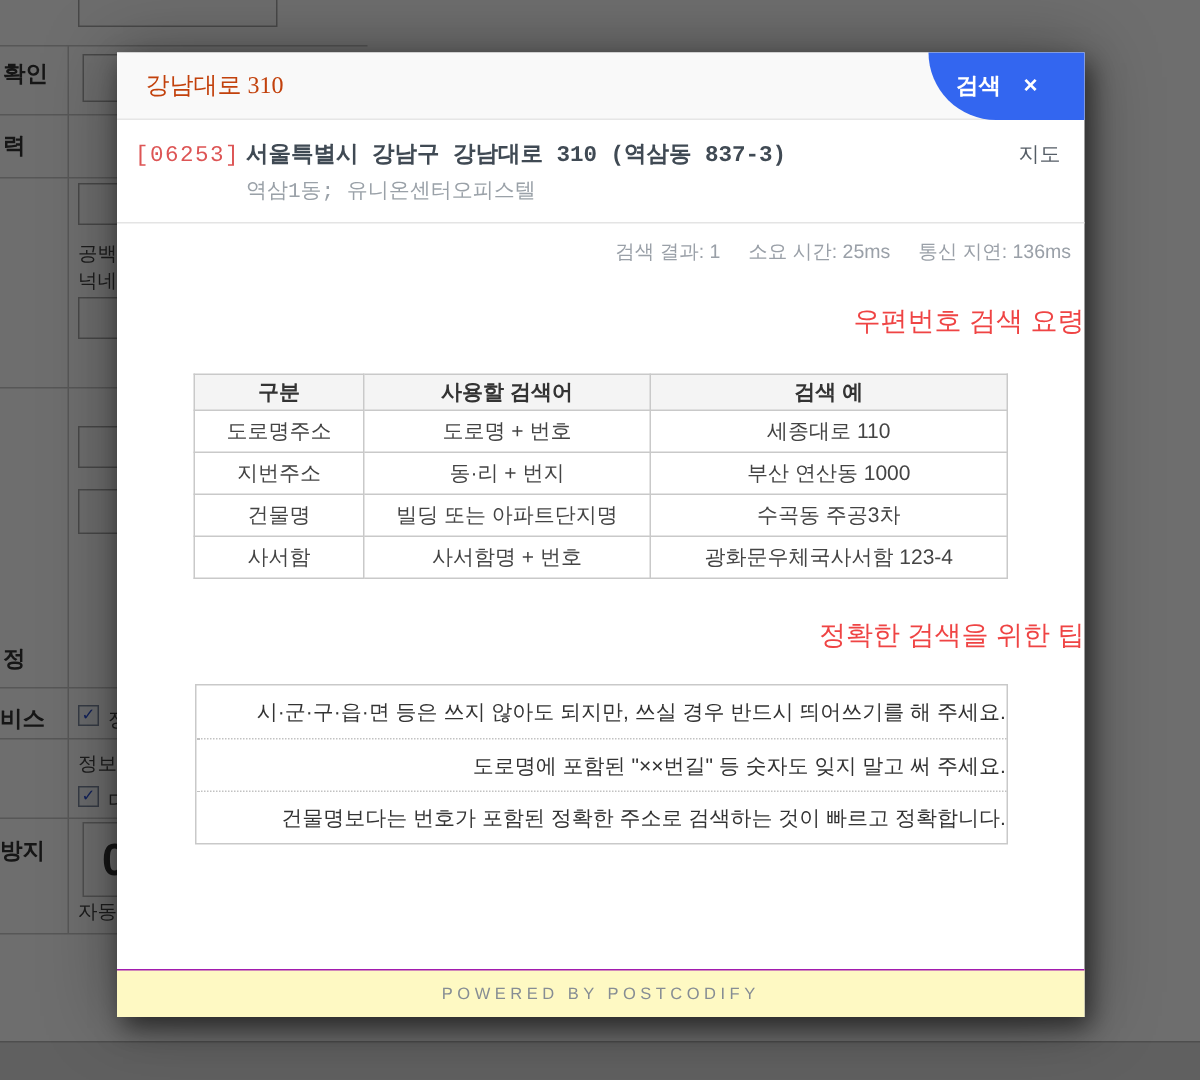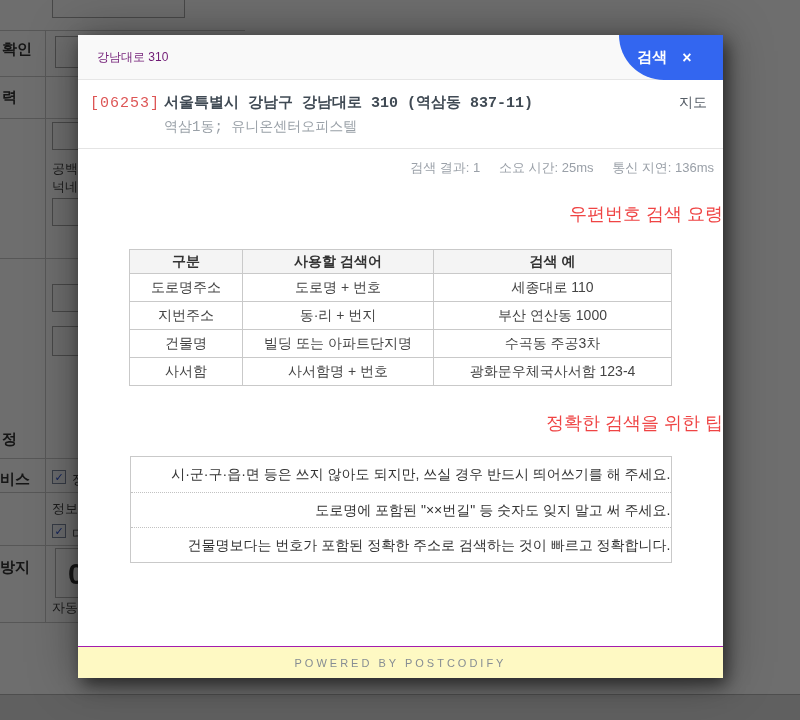"강남대로 310" .search-input { color: #701a75 -> #c2410c; font-family: Liberation Sans, sans-serif -> Liberation Serif, serif; font-size: 12px -> 16px }
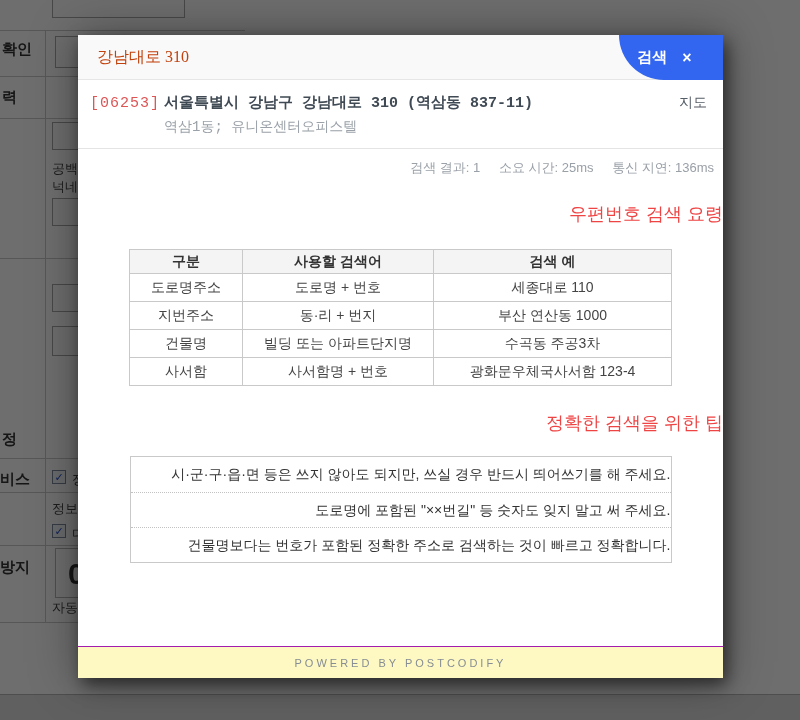"서울특별시 강남구 강남대로 310 (역삼동" span.address { text: 837-11 -> 837-3 }
